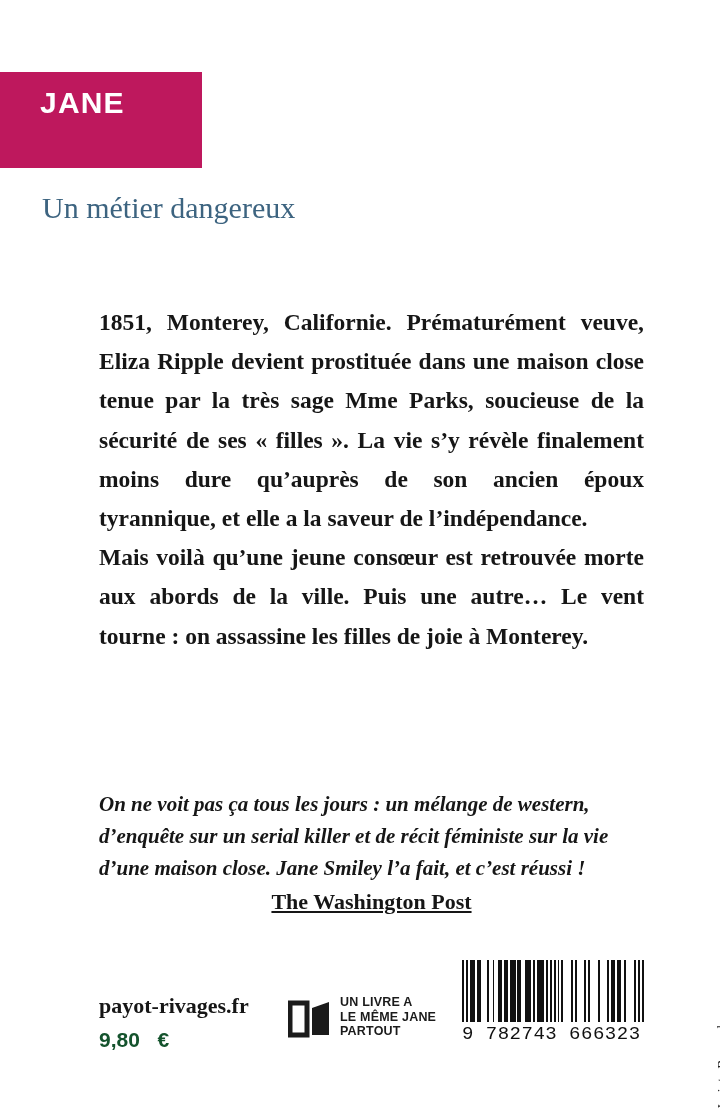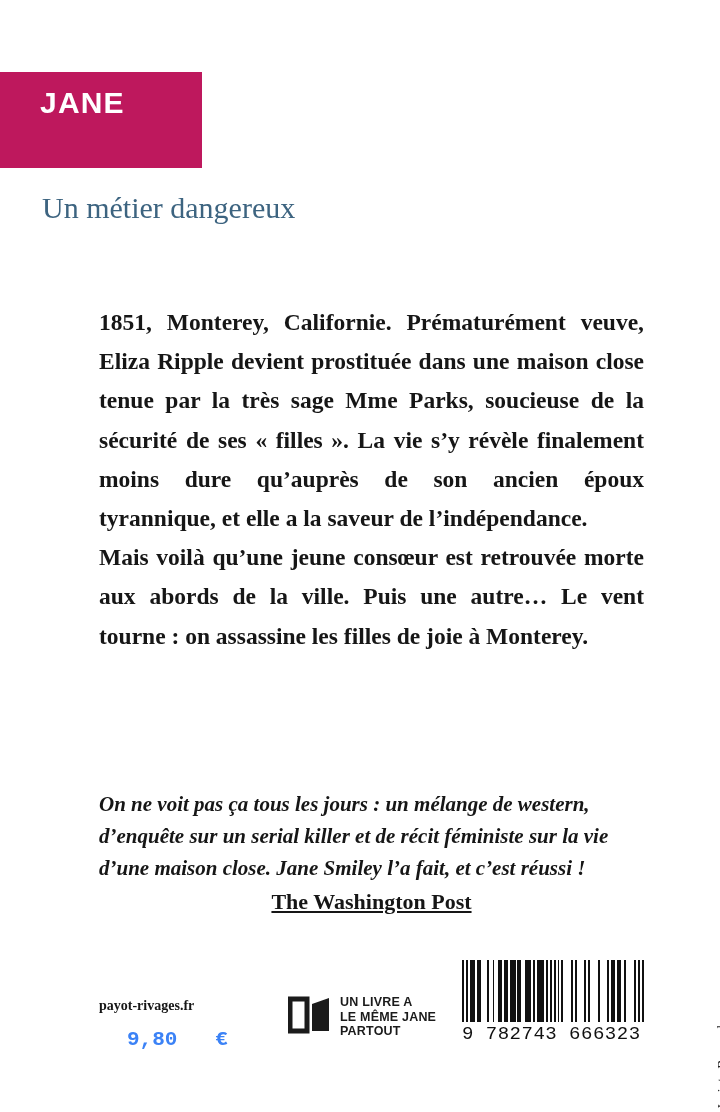"payot-rivages.fr" #publisher-url { font-size: 14px -> 22px }
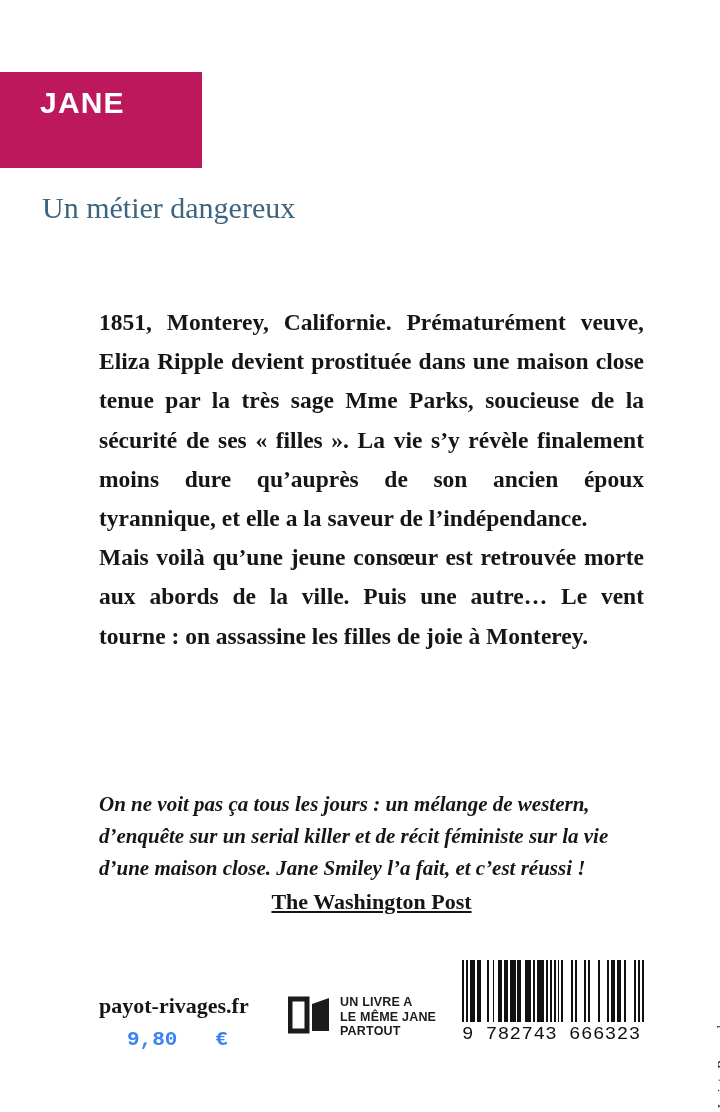"UN LIVRE A" #fixed-price-logo { align-items: flex-start -> flex-end }
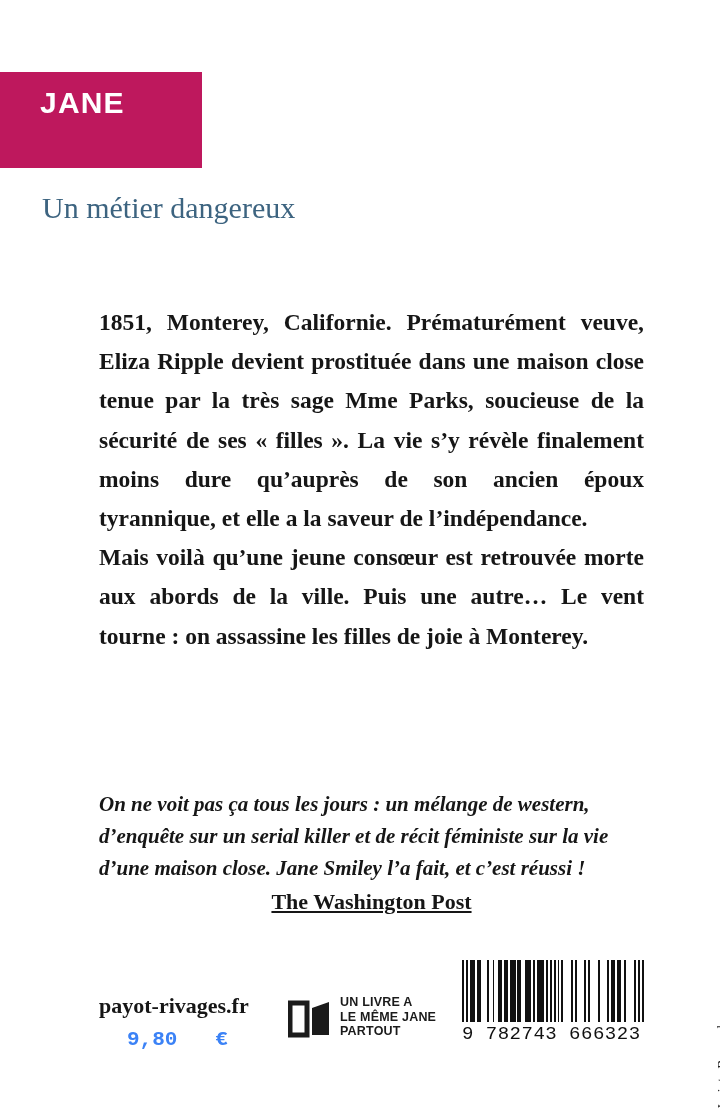"9,80 €" #price { color: #3b82f6 -> #14532d; font-family: Liberation Mono, monospace -> Liberation Sans, sans-serif; margin-left: 28px -> none }
